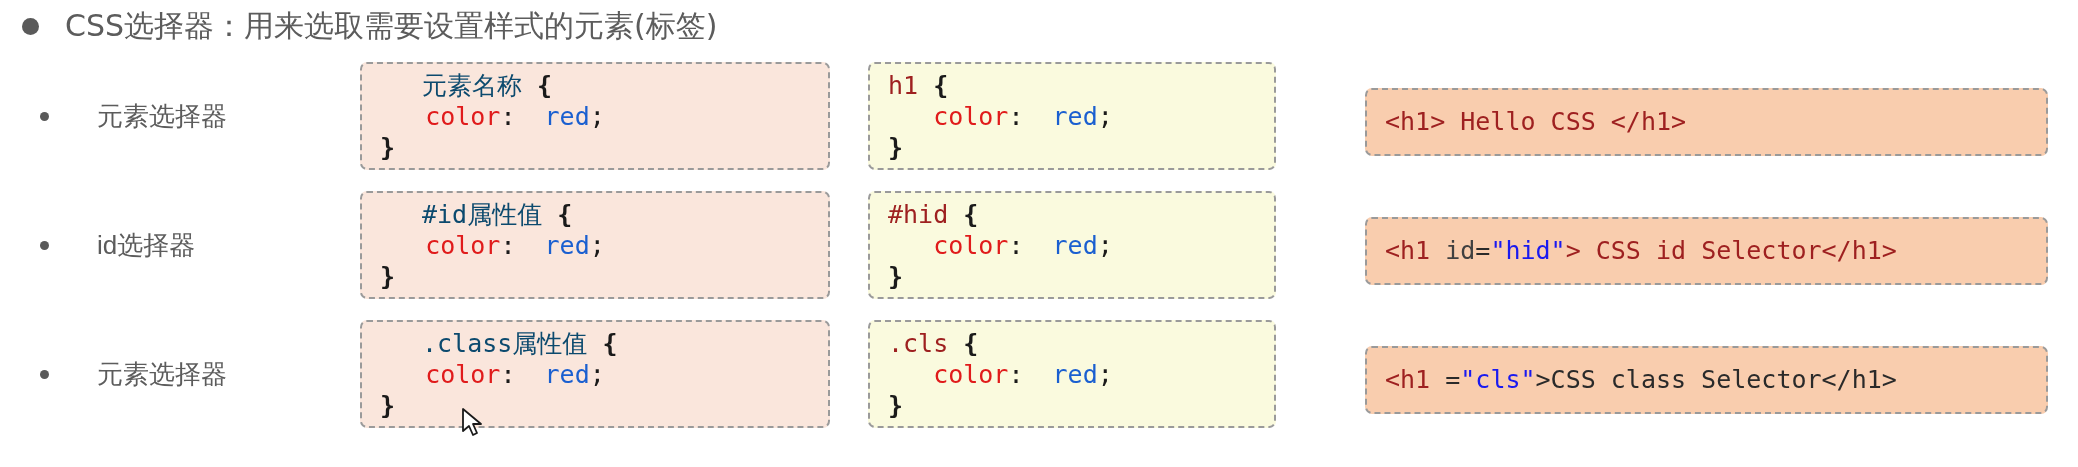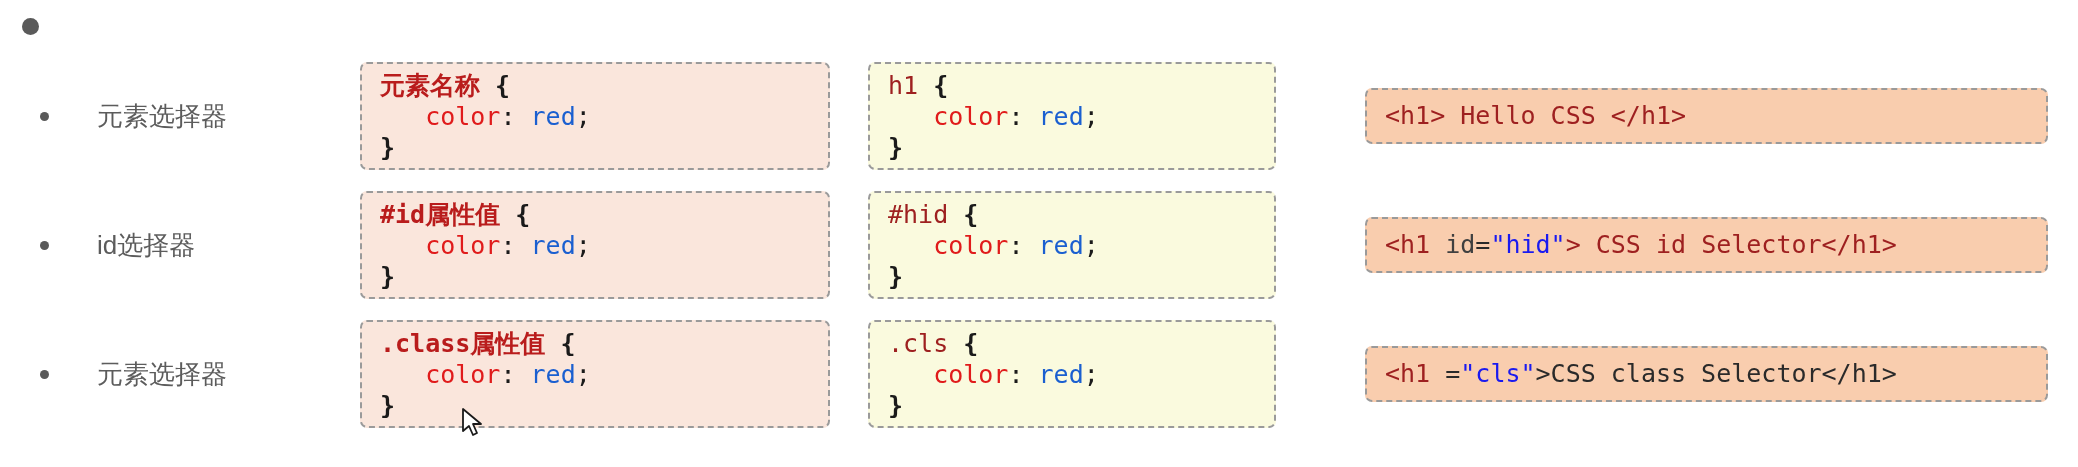"CSS选择器：用来选取需要设置样式的元素(标签)" span { html: none -> <span>CSS选择器：用来选取需要设置样式的元素(标签)</span> }
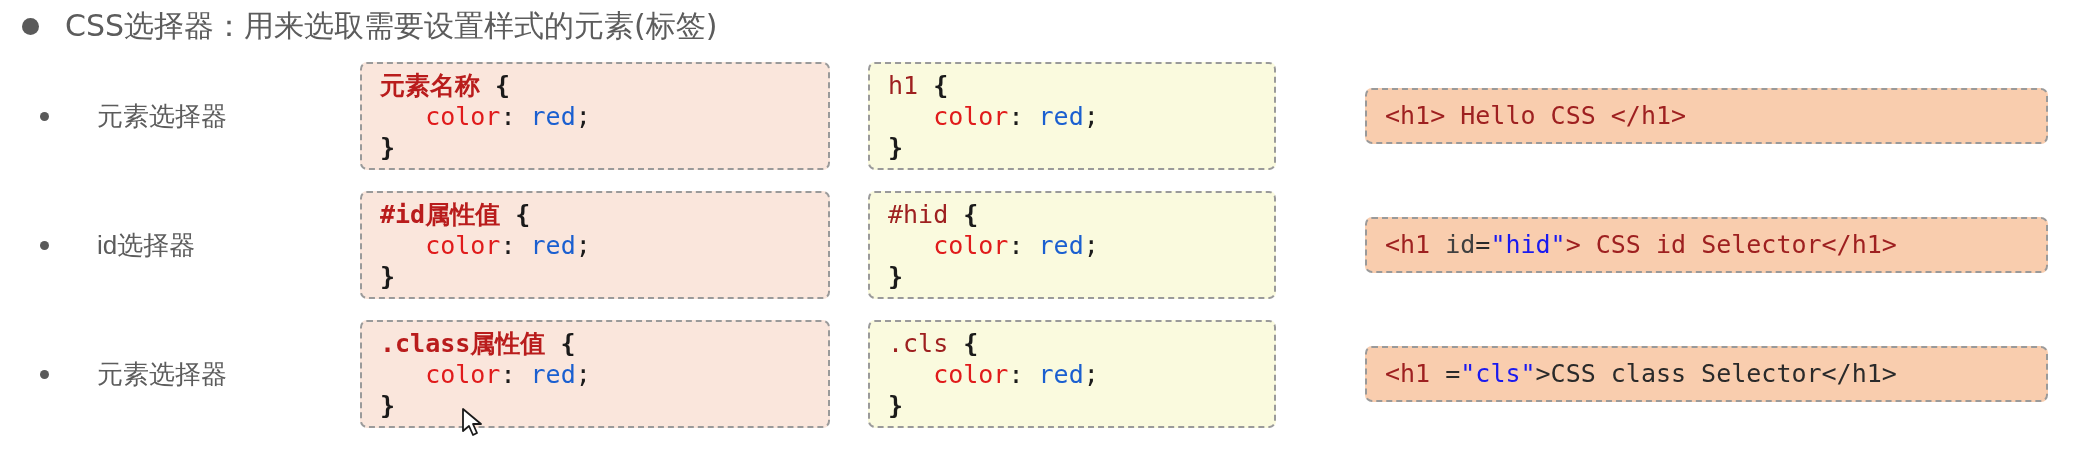"元素名称" .sel { color: #b91c1c -> #0c4a6e; font-weight: bold -> normal; margin-left: none -> 42px }
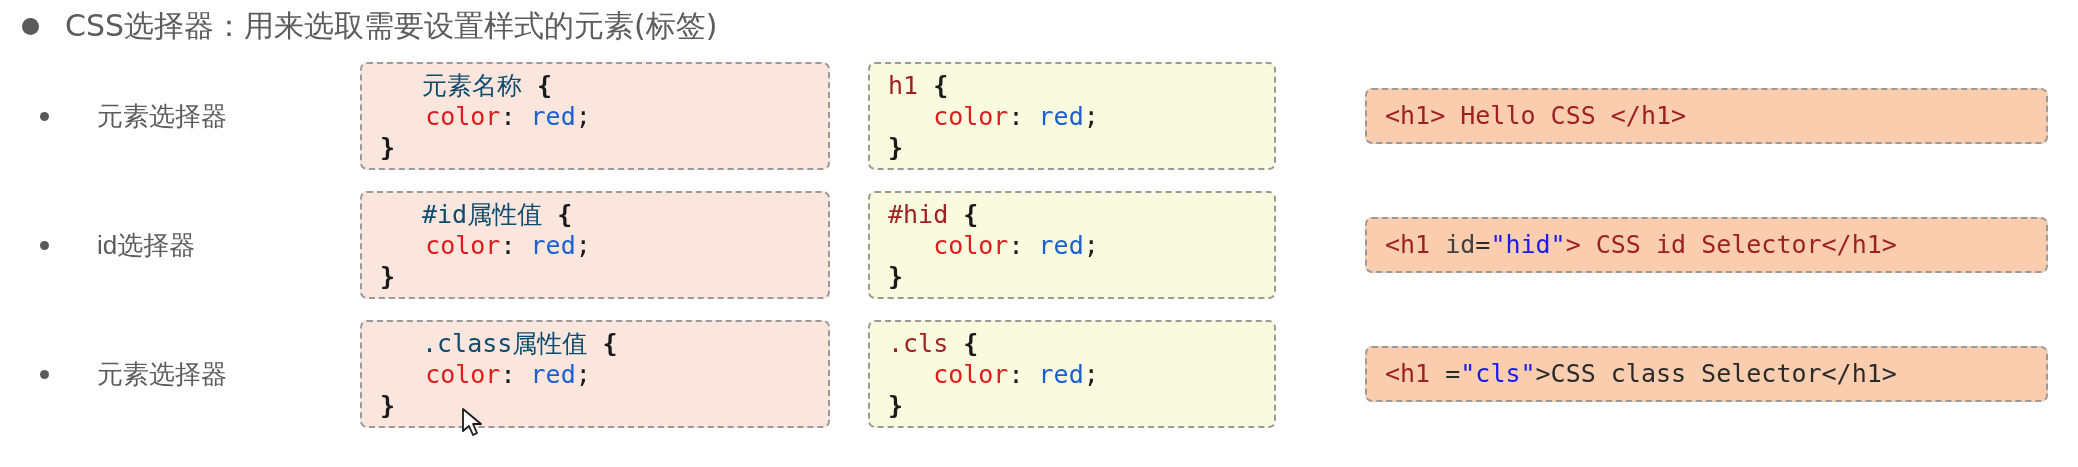"red" .val { margin-left: none -> 14px }
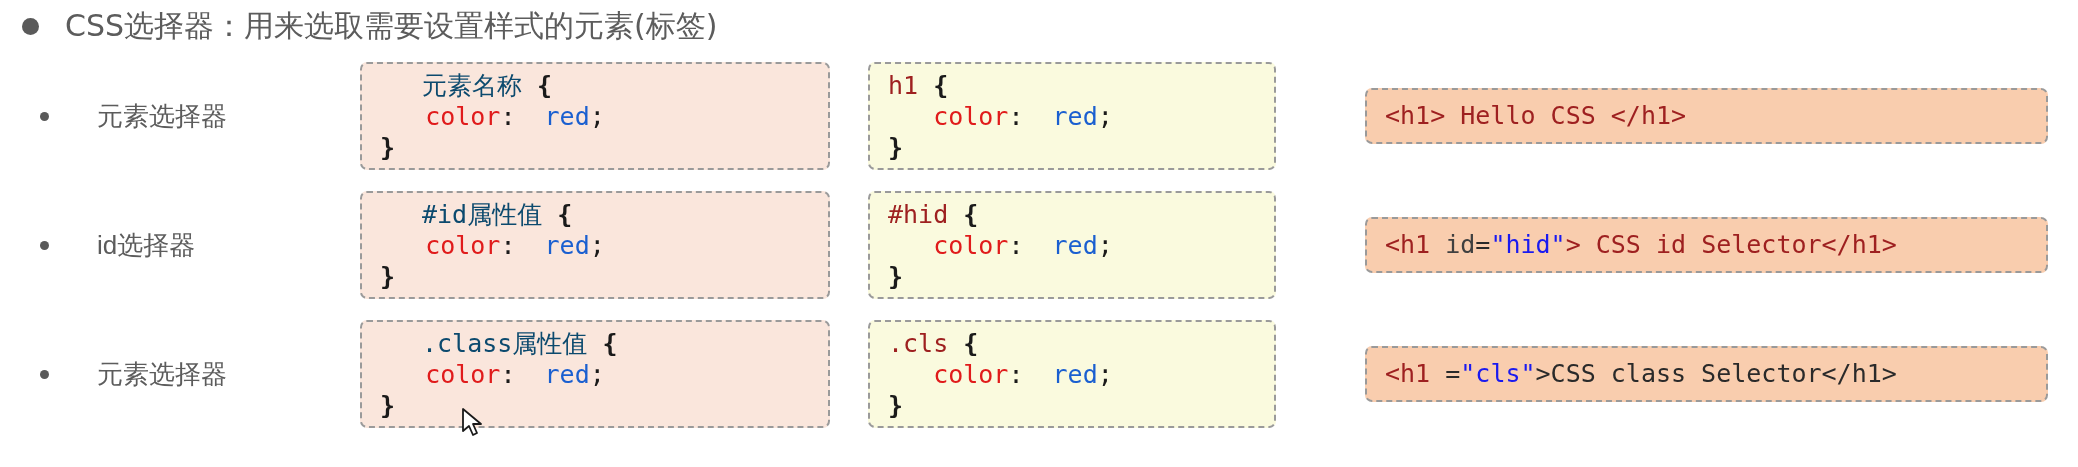"<h1>" .html-box { height: 56px -> 68px }
